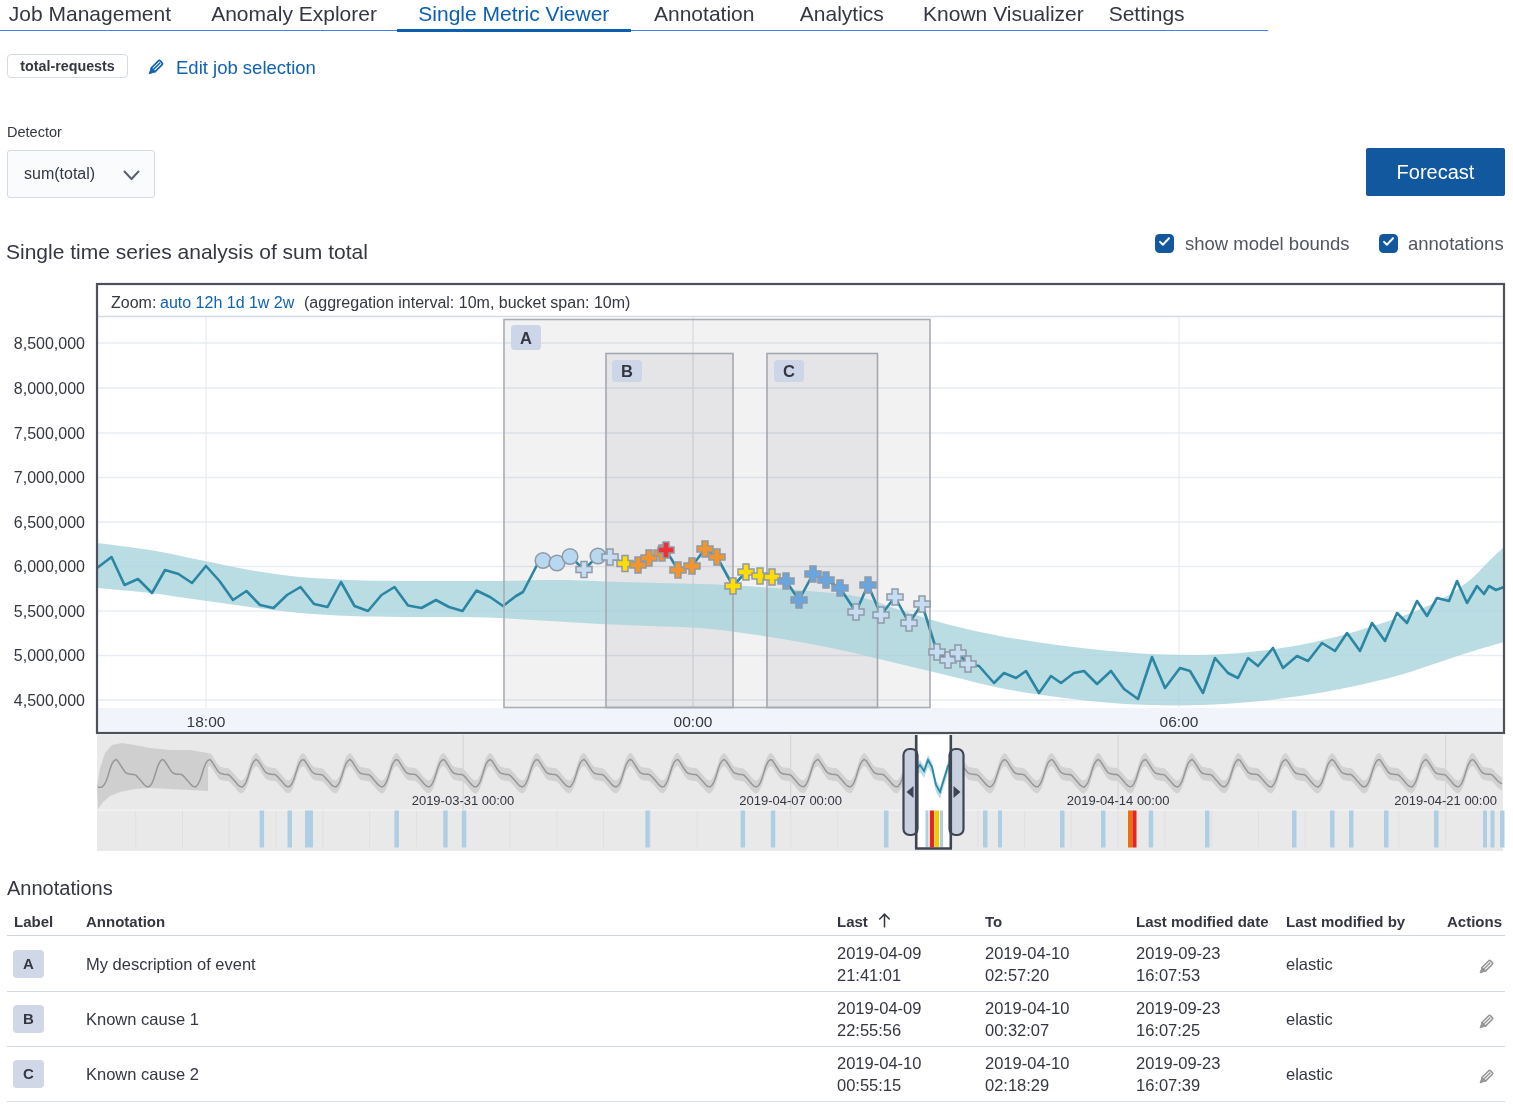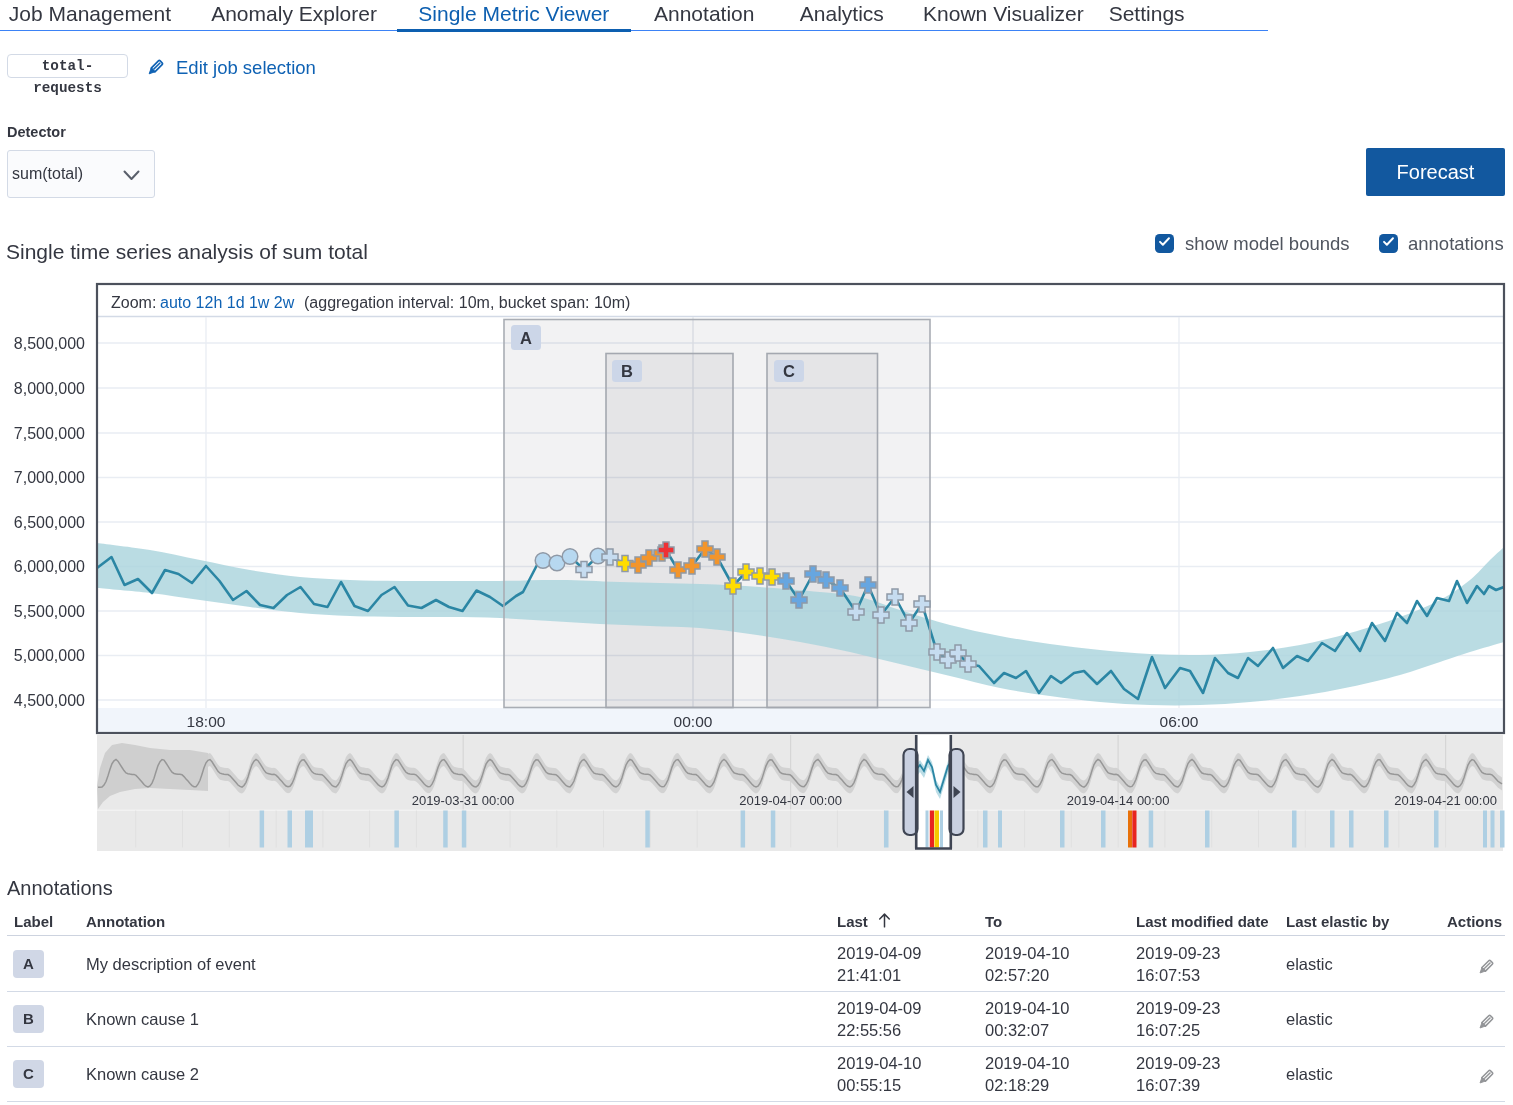"total-requests" .jobbadge { font-family: Liberation Mono, monospace -> none }
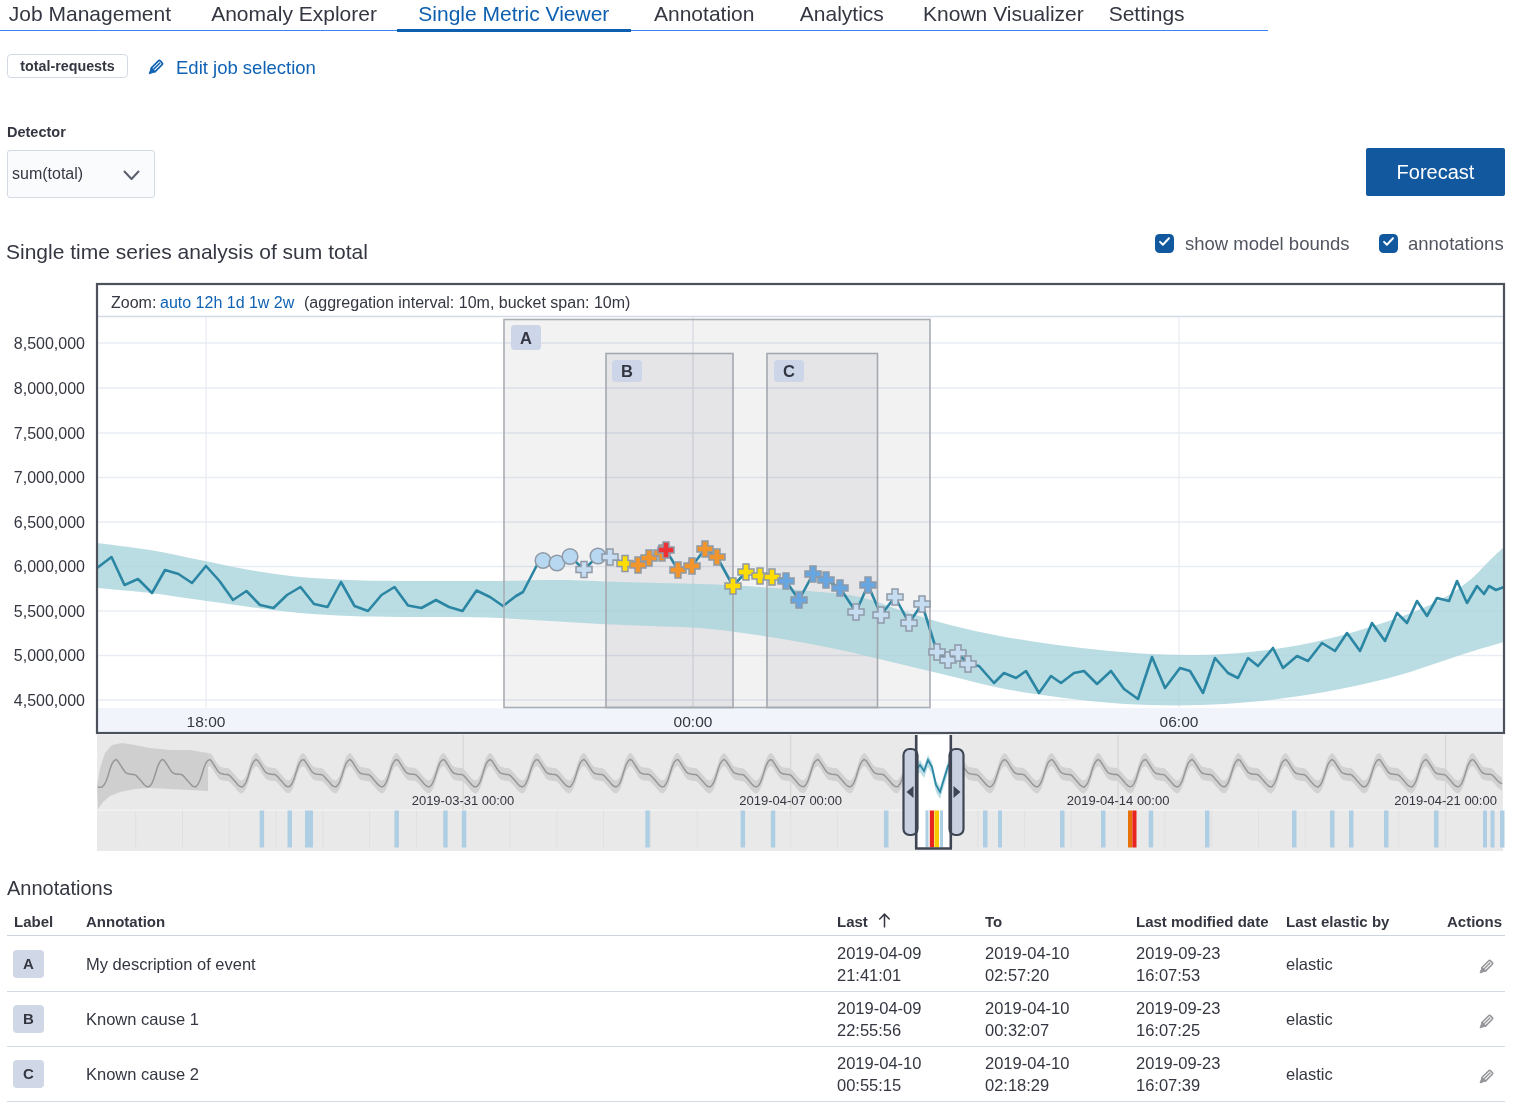"Detector" .detlabel { font-weight: bold -> normal }
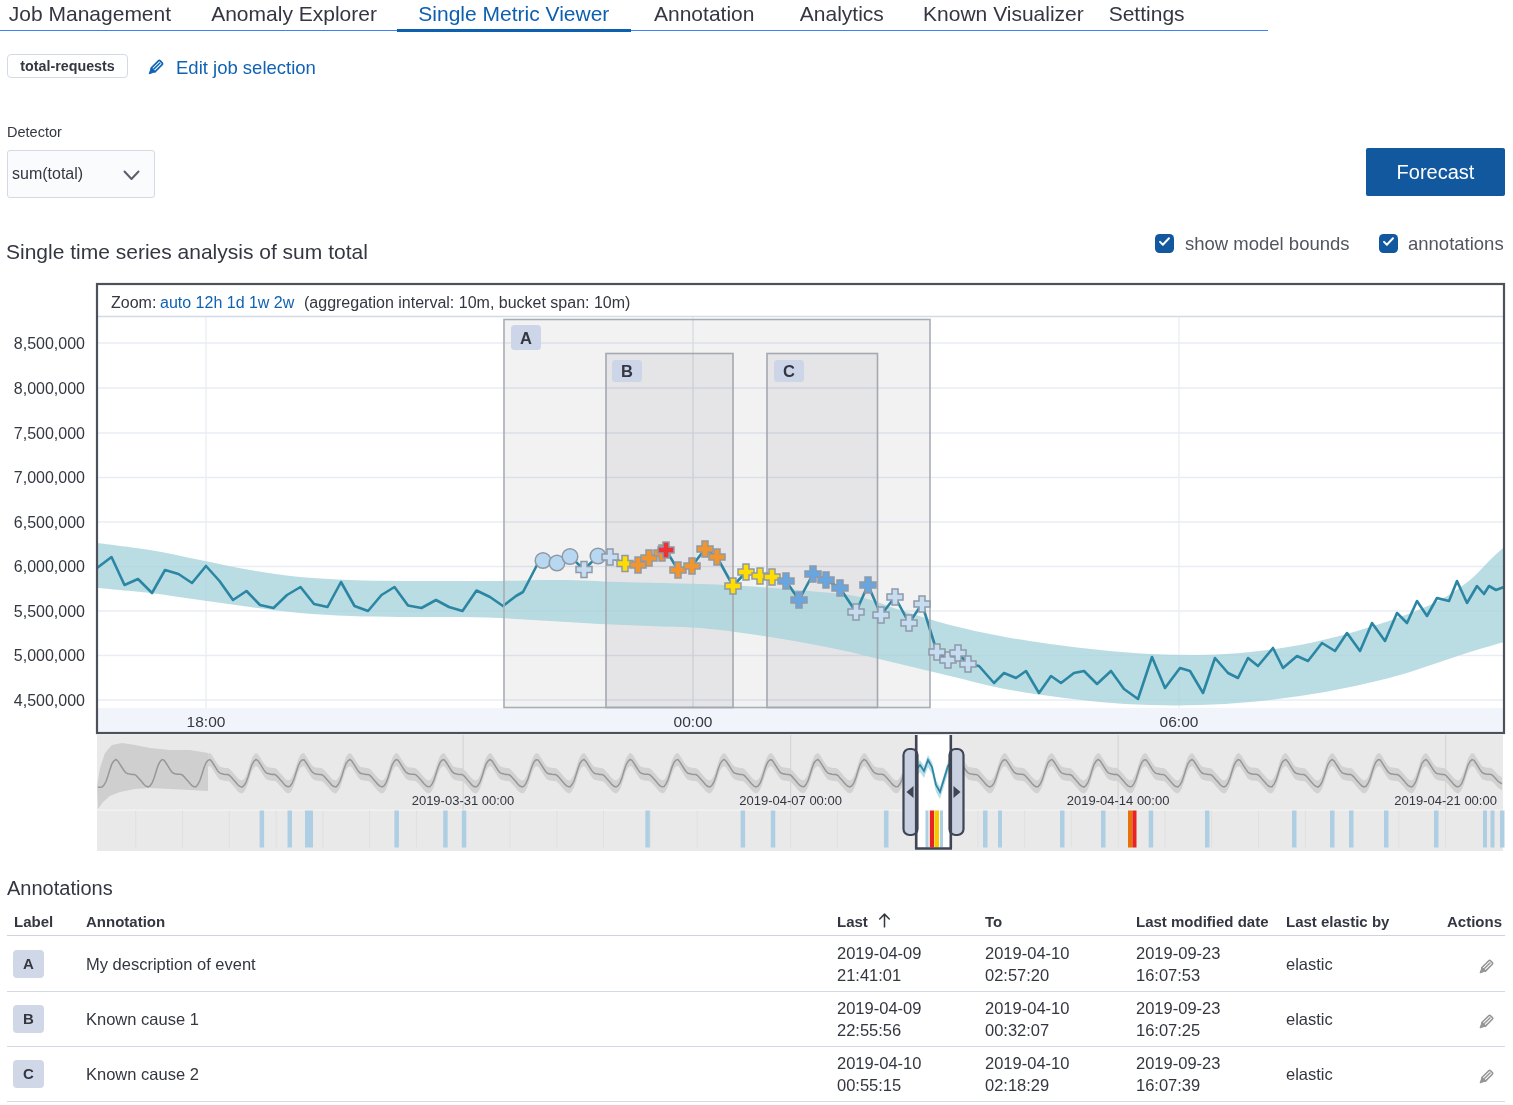"sum(total)" .select { padding-left: 4px -> 16px }
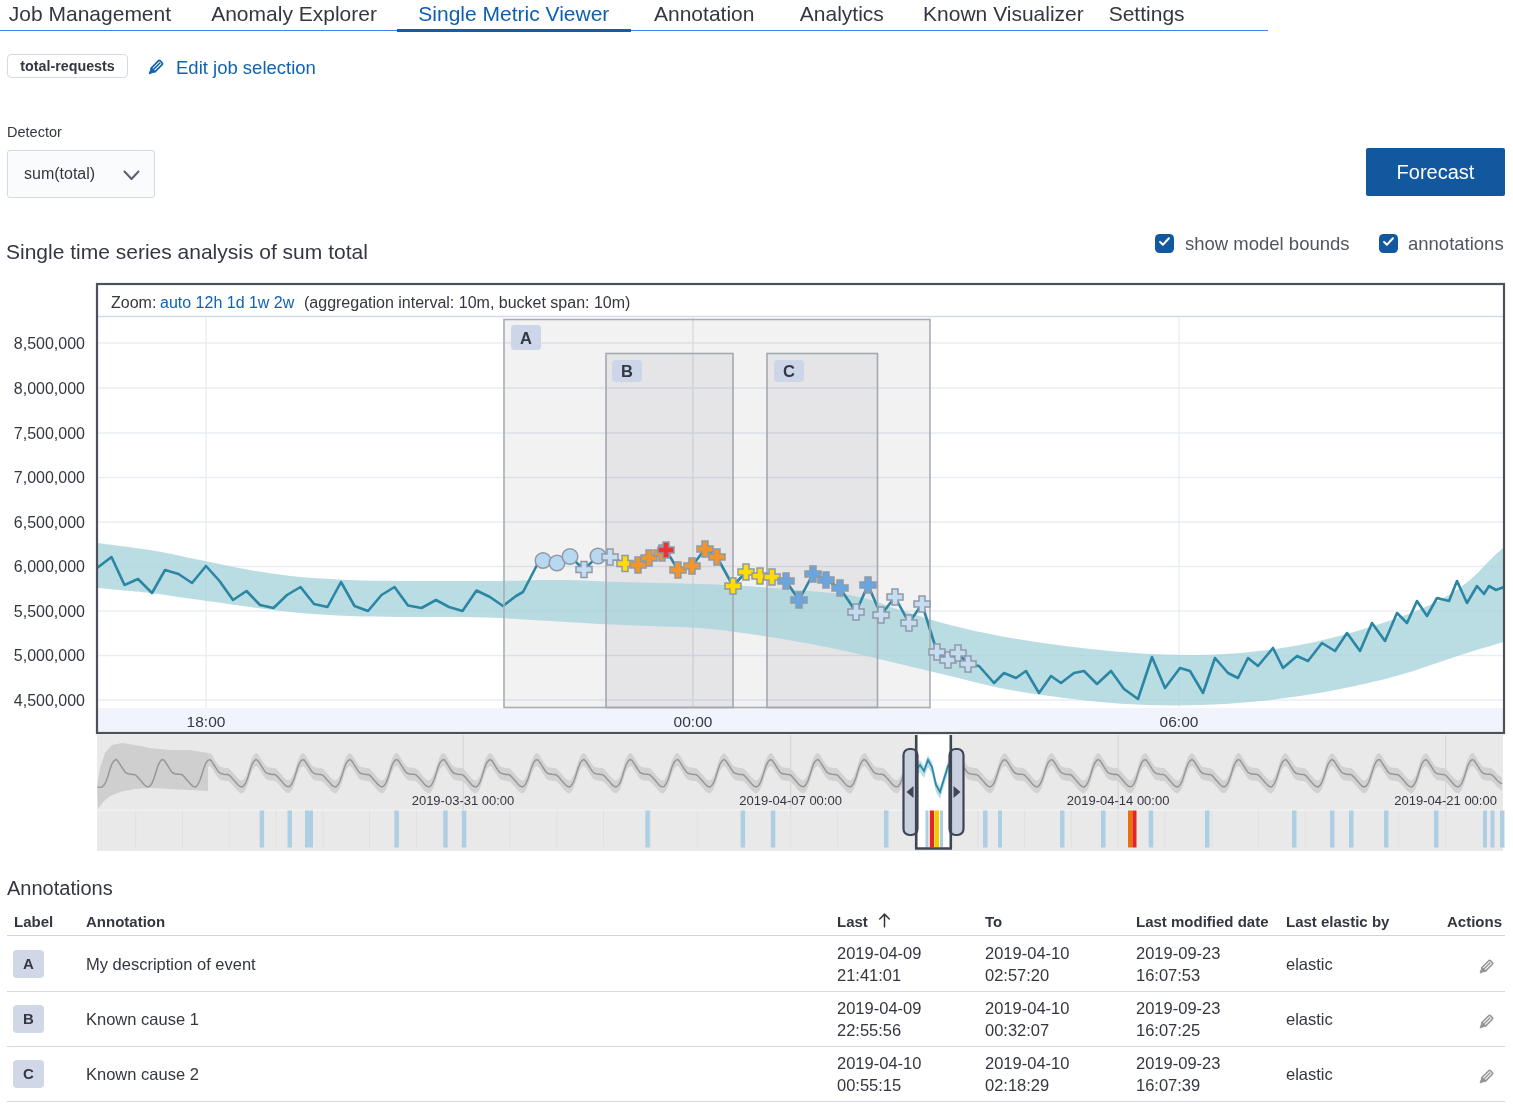"Last elastic by" div.th { text: elastic -> modified }
